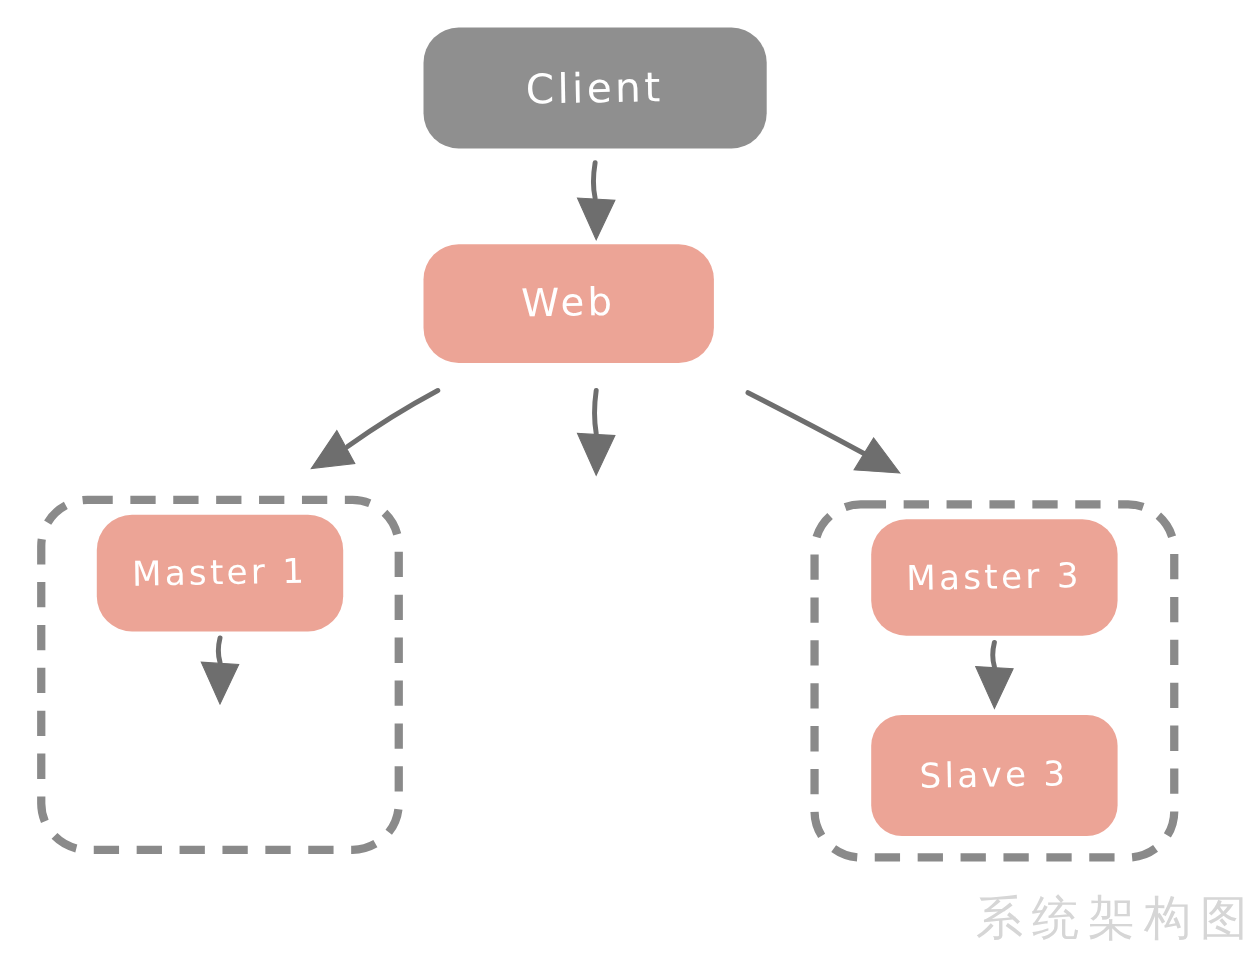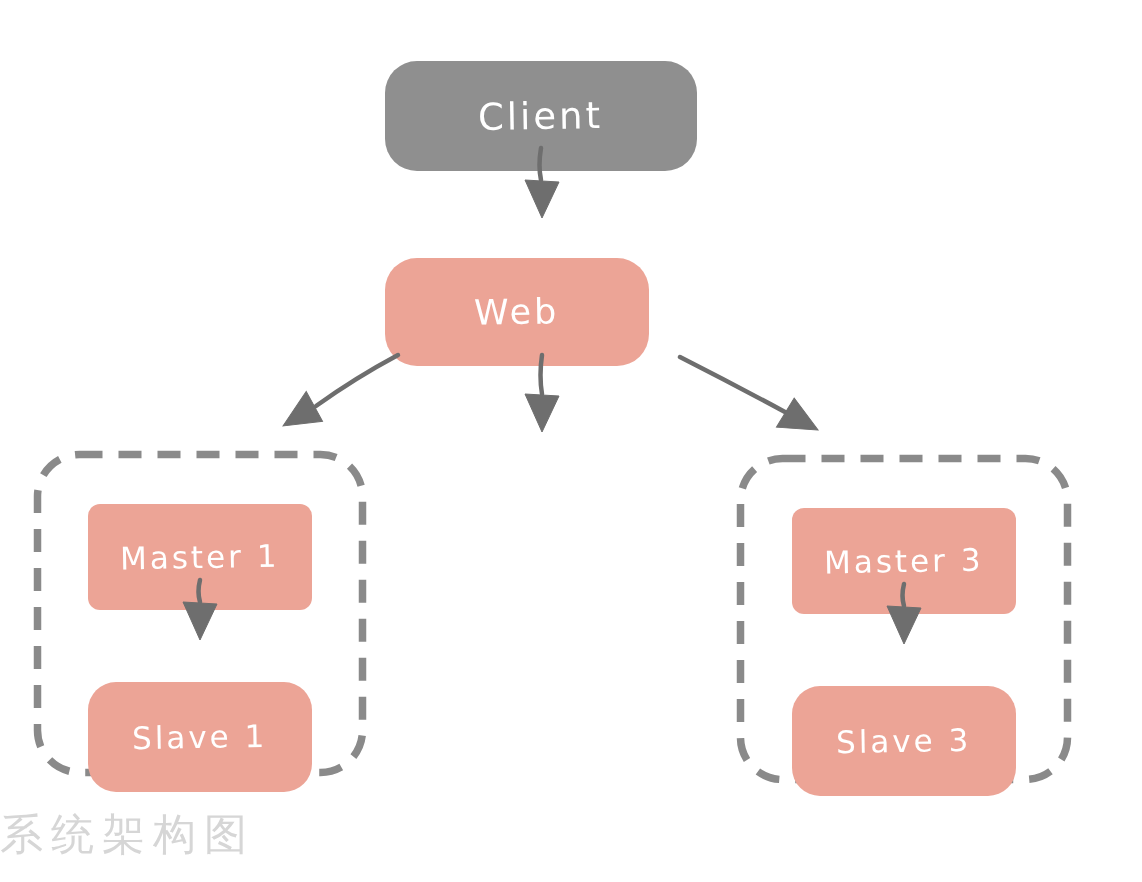"Client" .node { margin-top: 36px -> none }
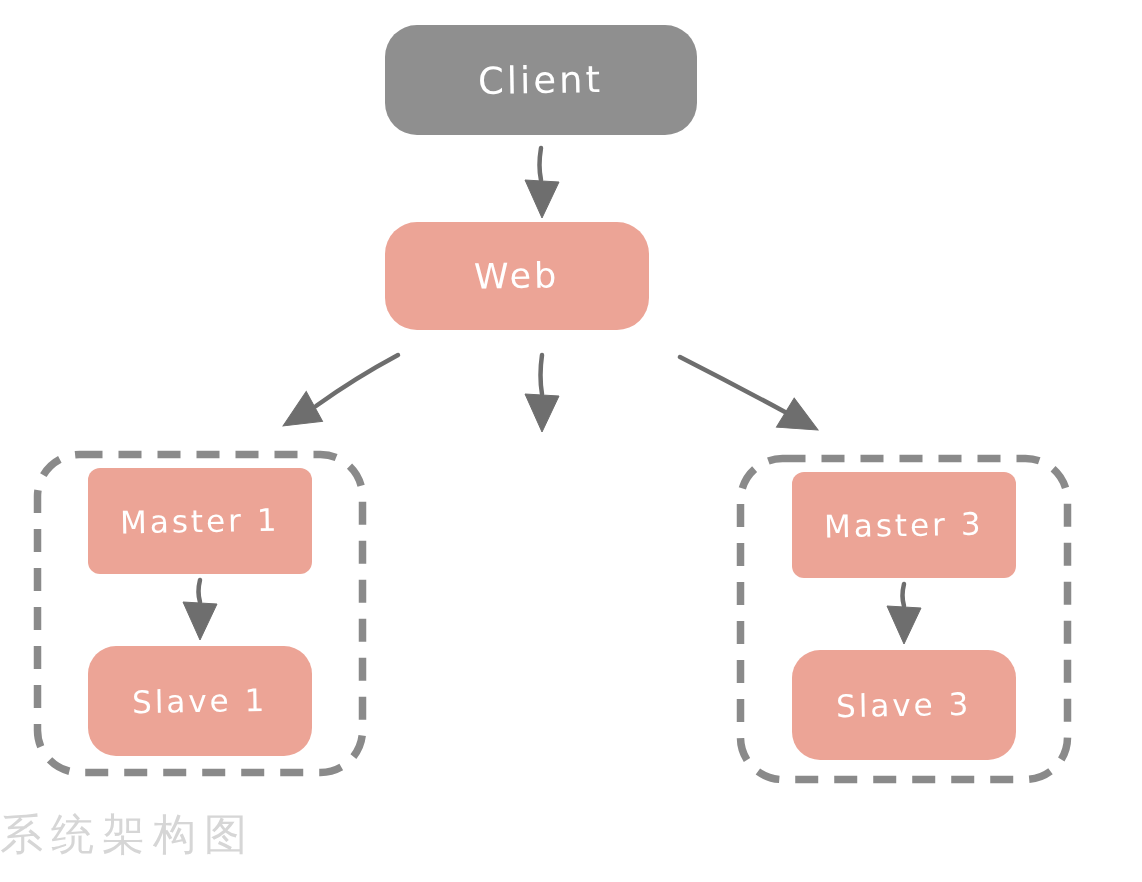"Master 1" .master { border-radius: 12px -> 32px }
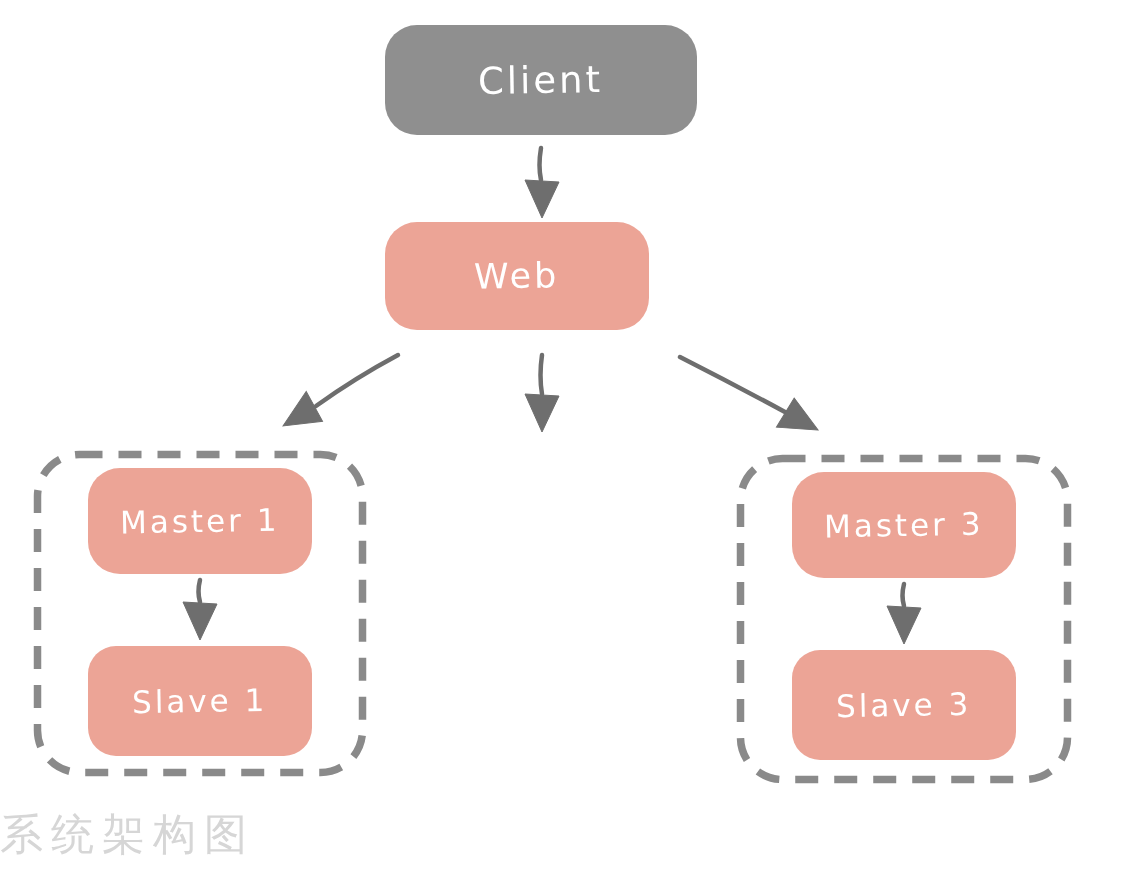"Slave 1" div.node { html: <div> <span>Slave 1</span> </div> -> none }
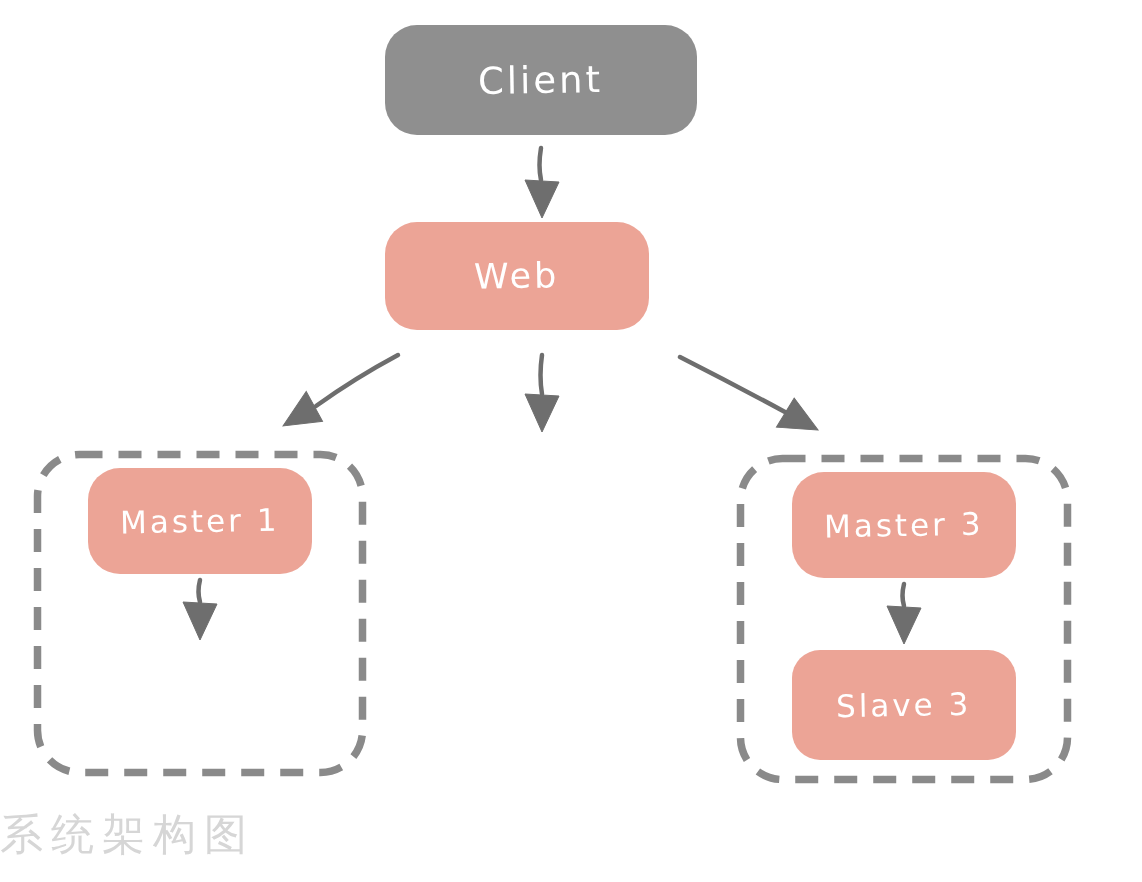"系统架构图" .caption { text-align: left -> right }
